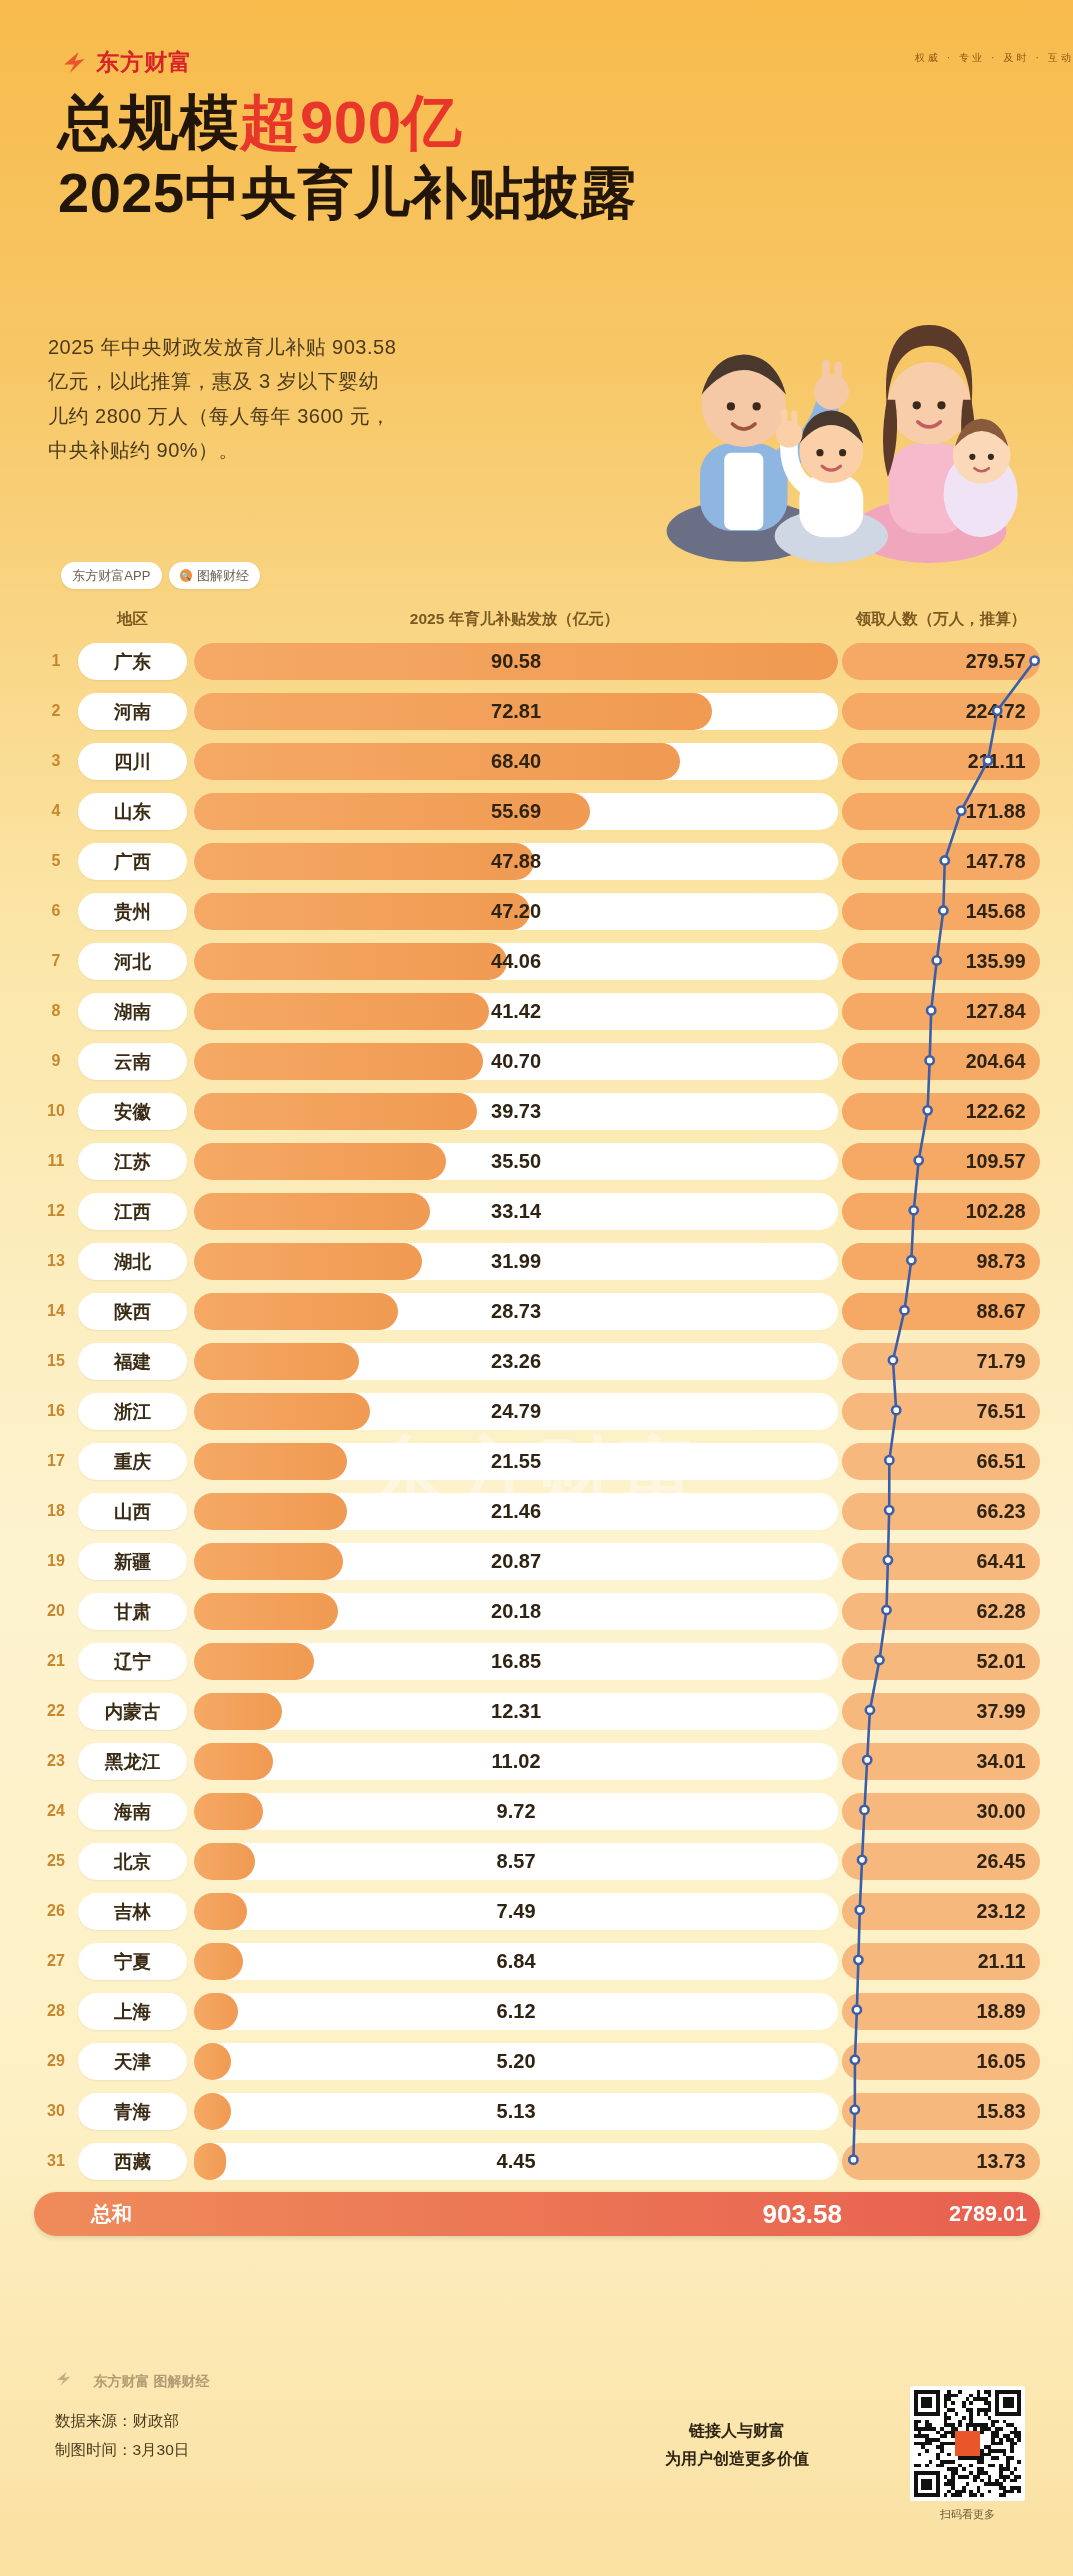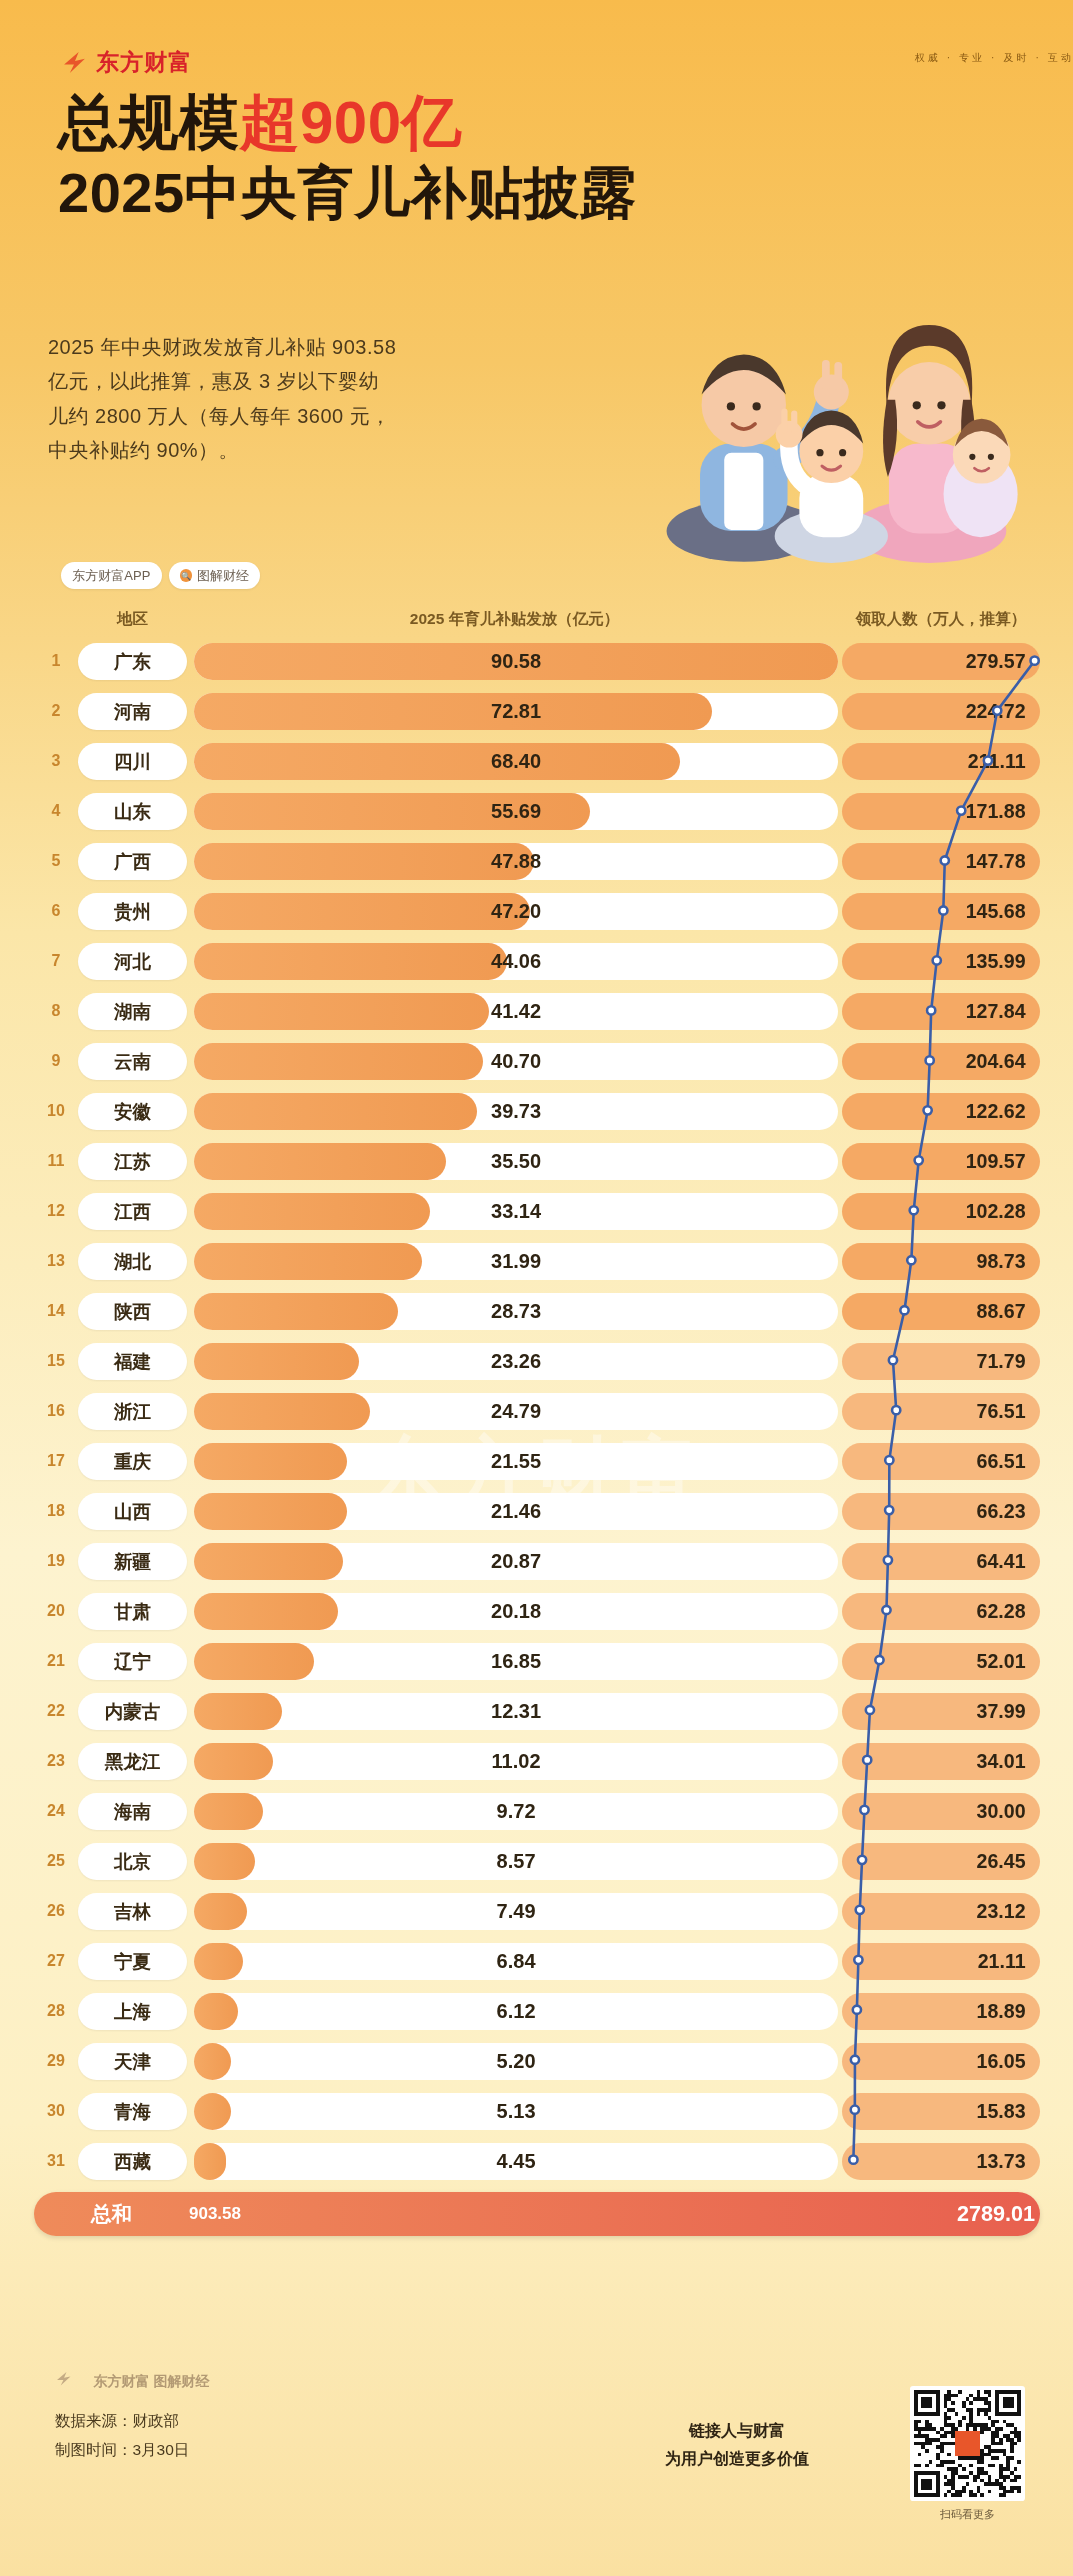"903.58" .total-sum { font-size: 17px -> 26px; text-align: left -> right }
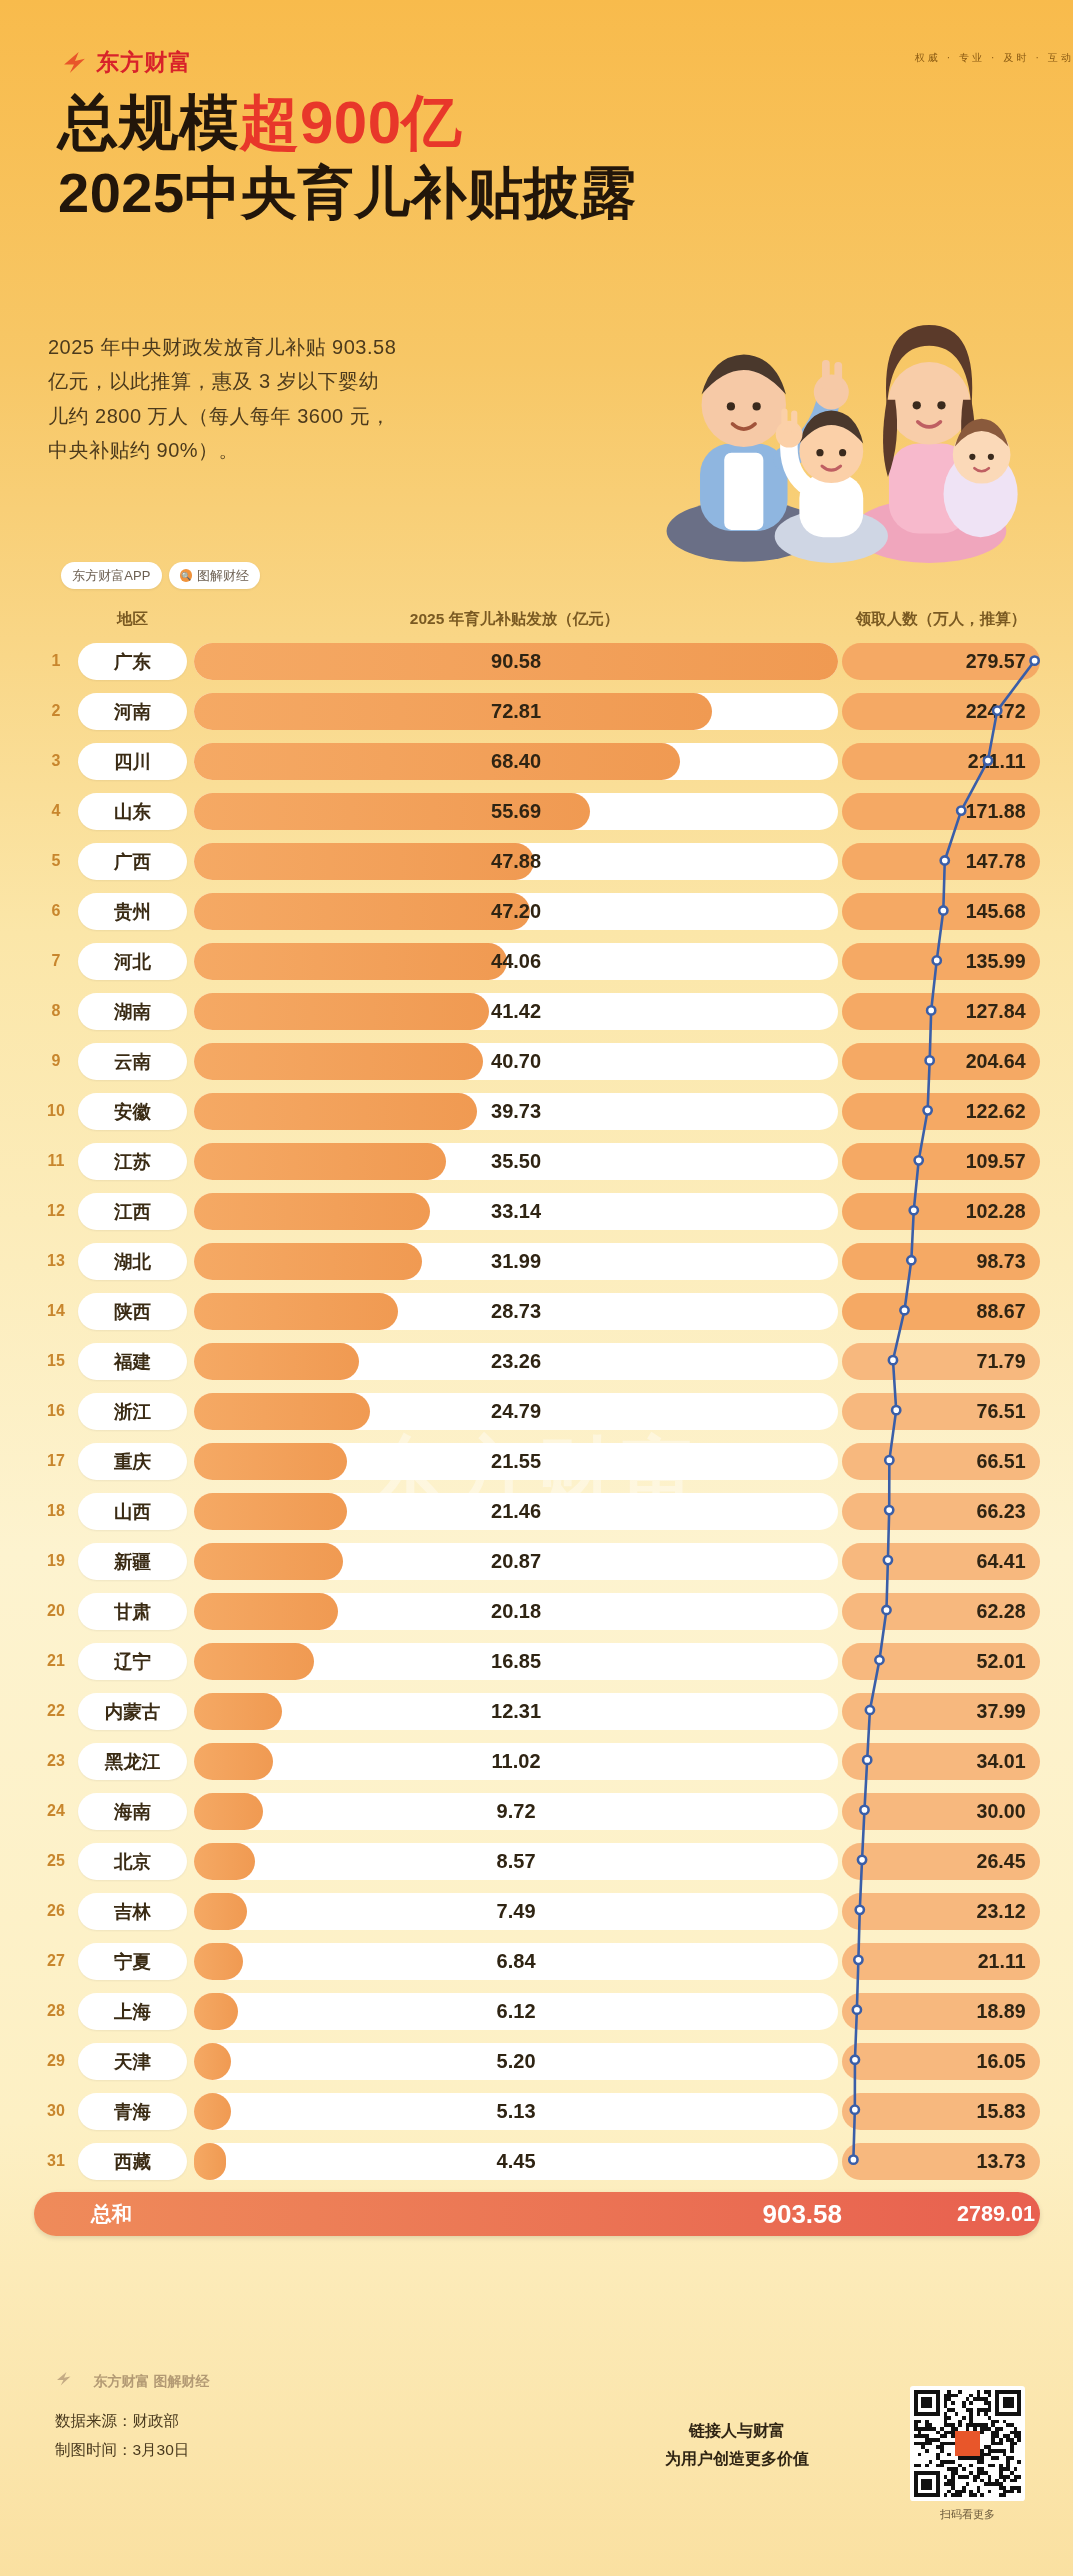"2789.01" .total-people { padding-right: 5px -> 13px }
